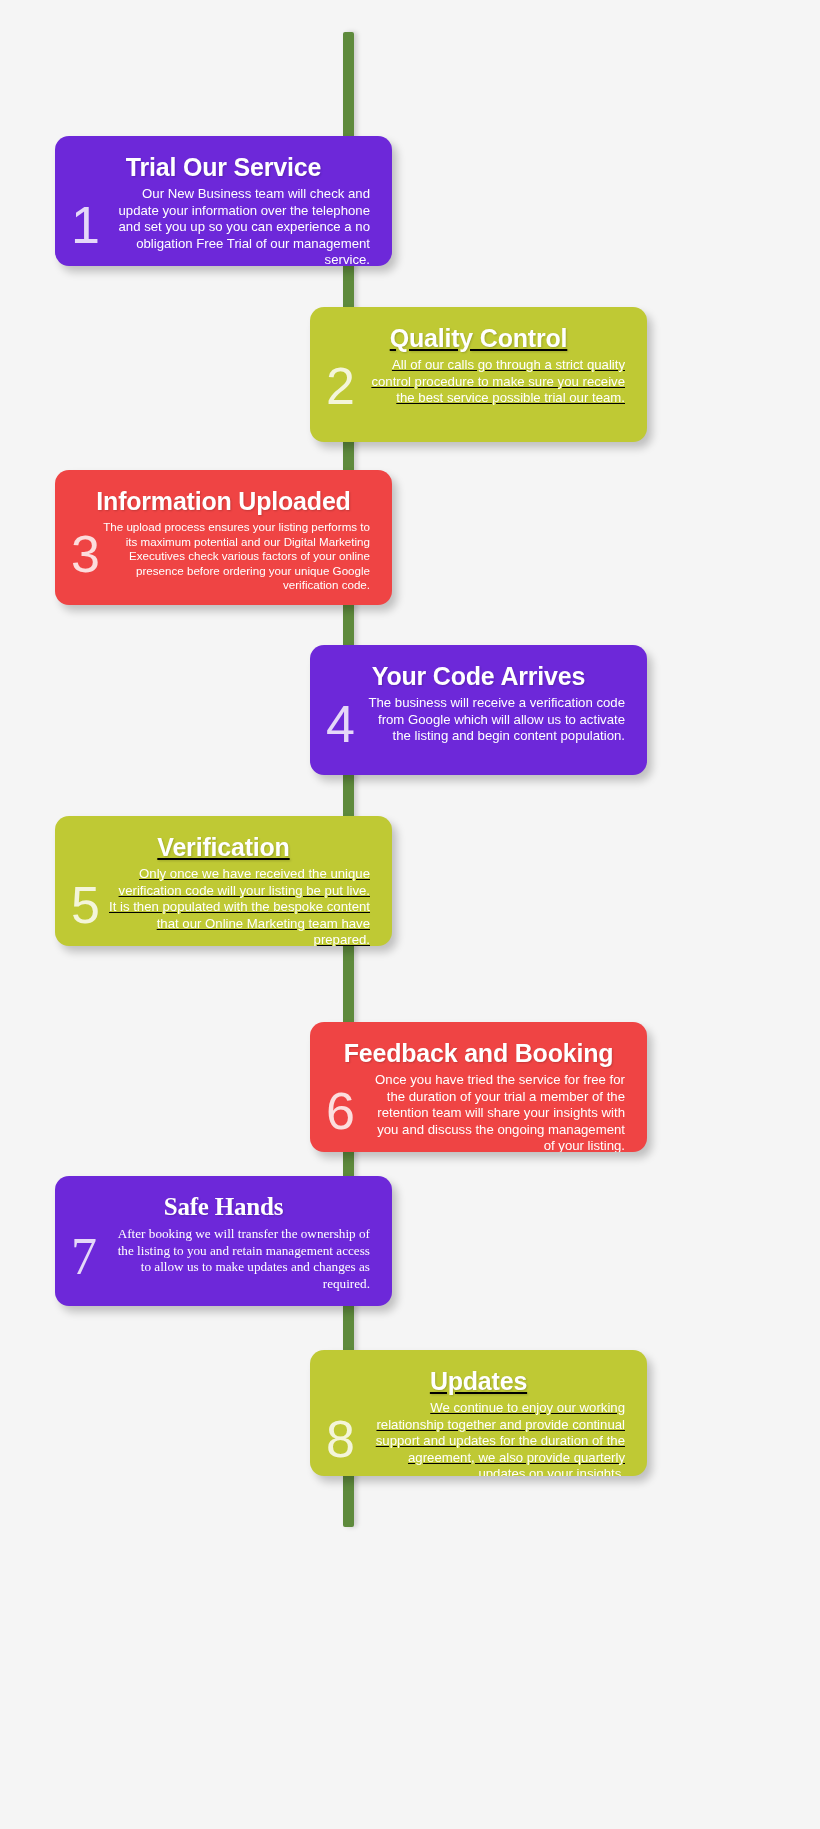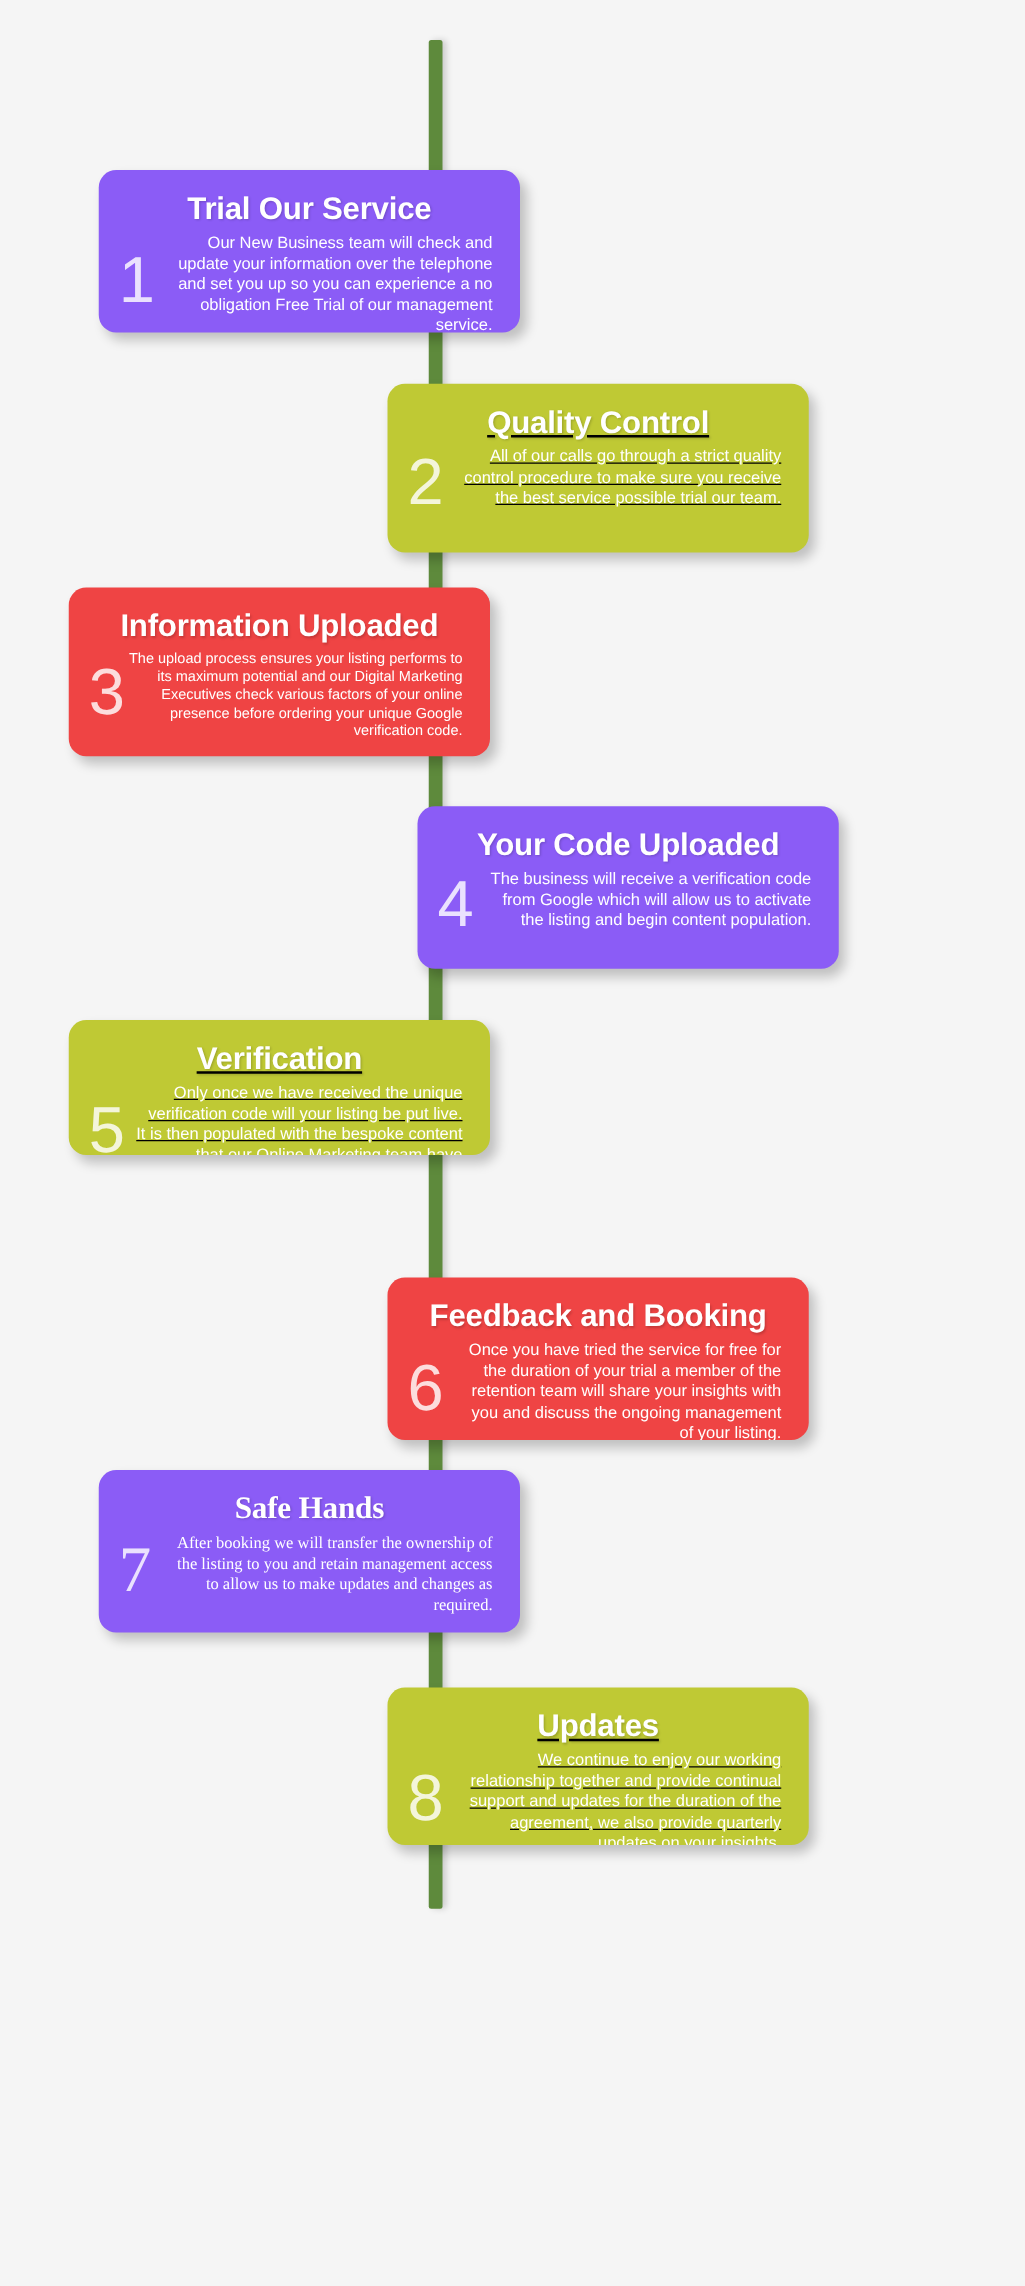"Trial Our Service" .c-green { background: #8b5cf6 -> #6d28d9; margin-left: 24px -> none }
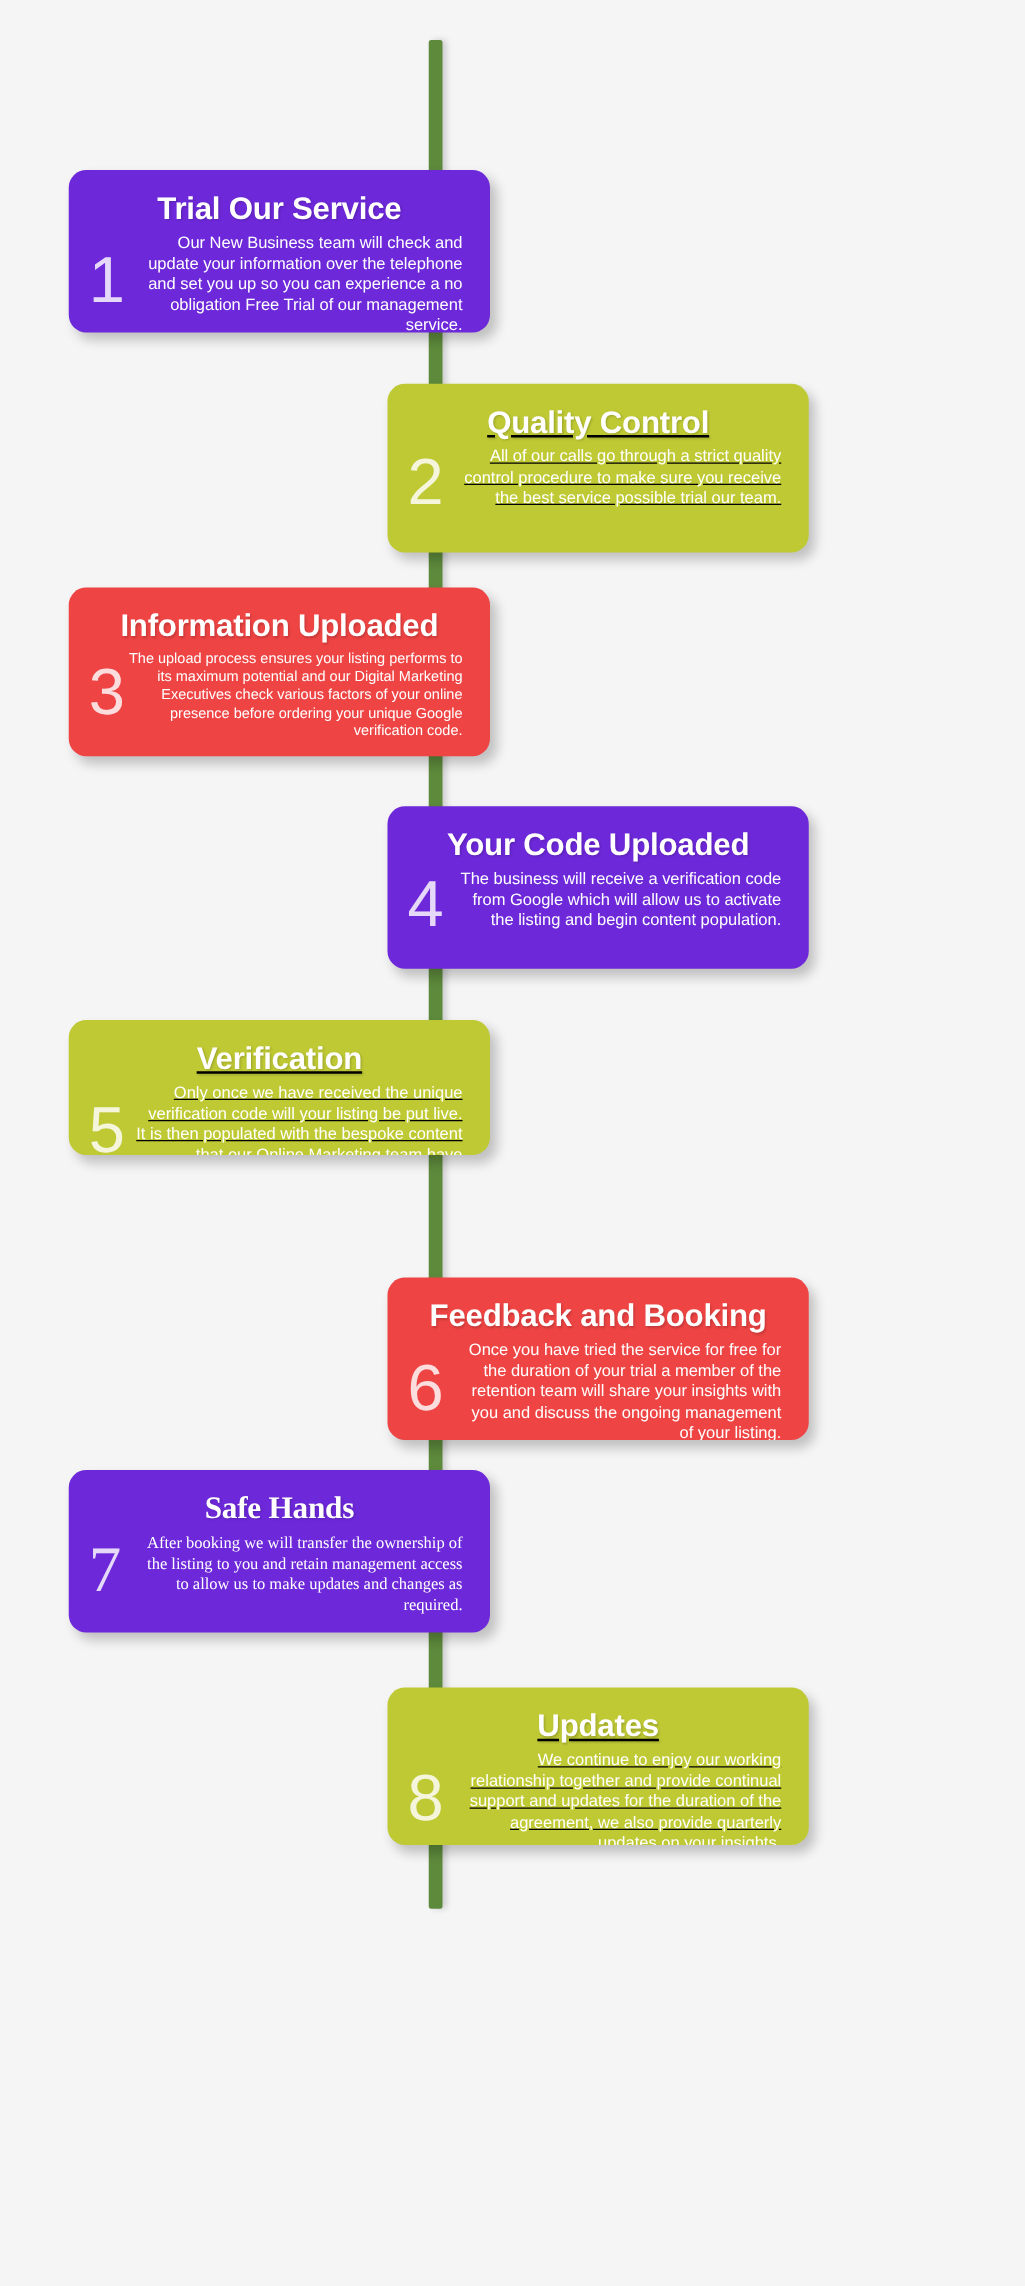"Your Code Uploaded" div.card-title { text: Uploaded -> Arrives }
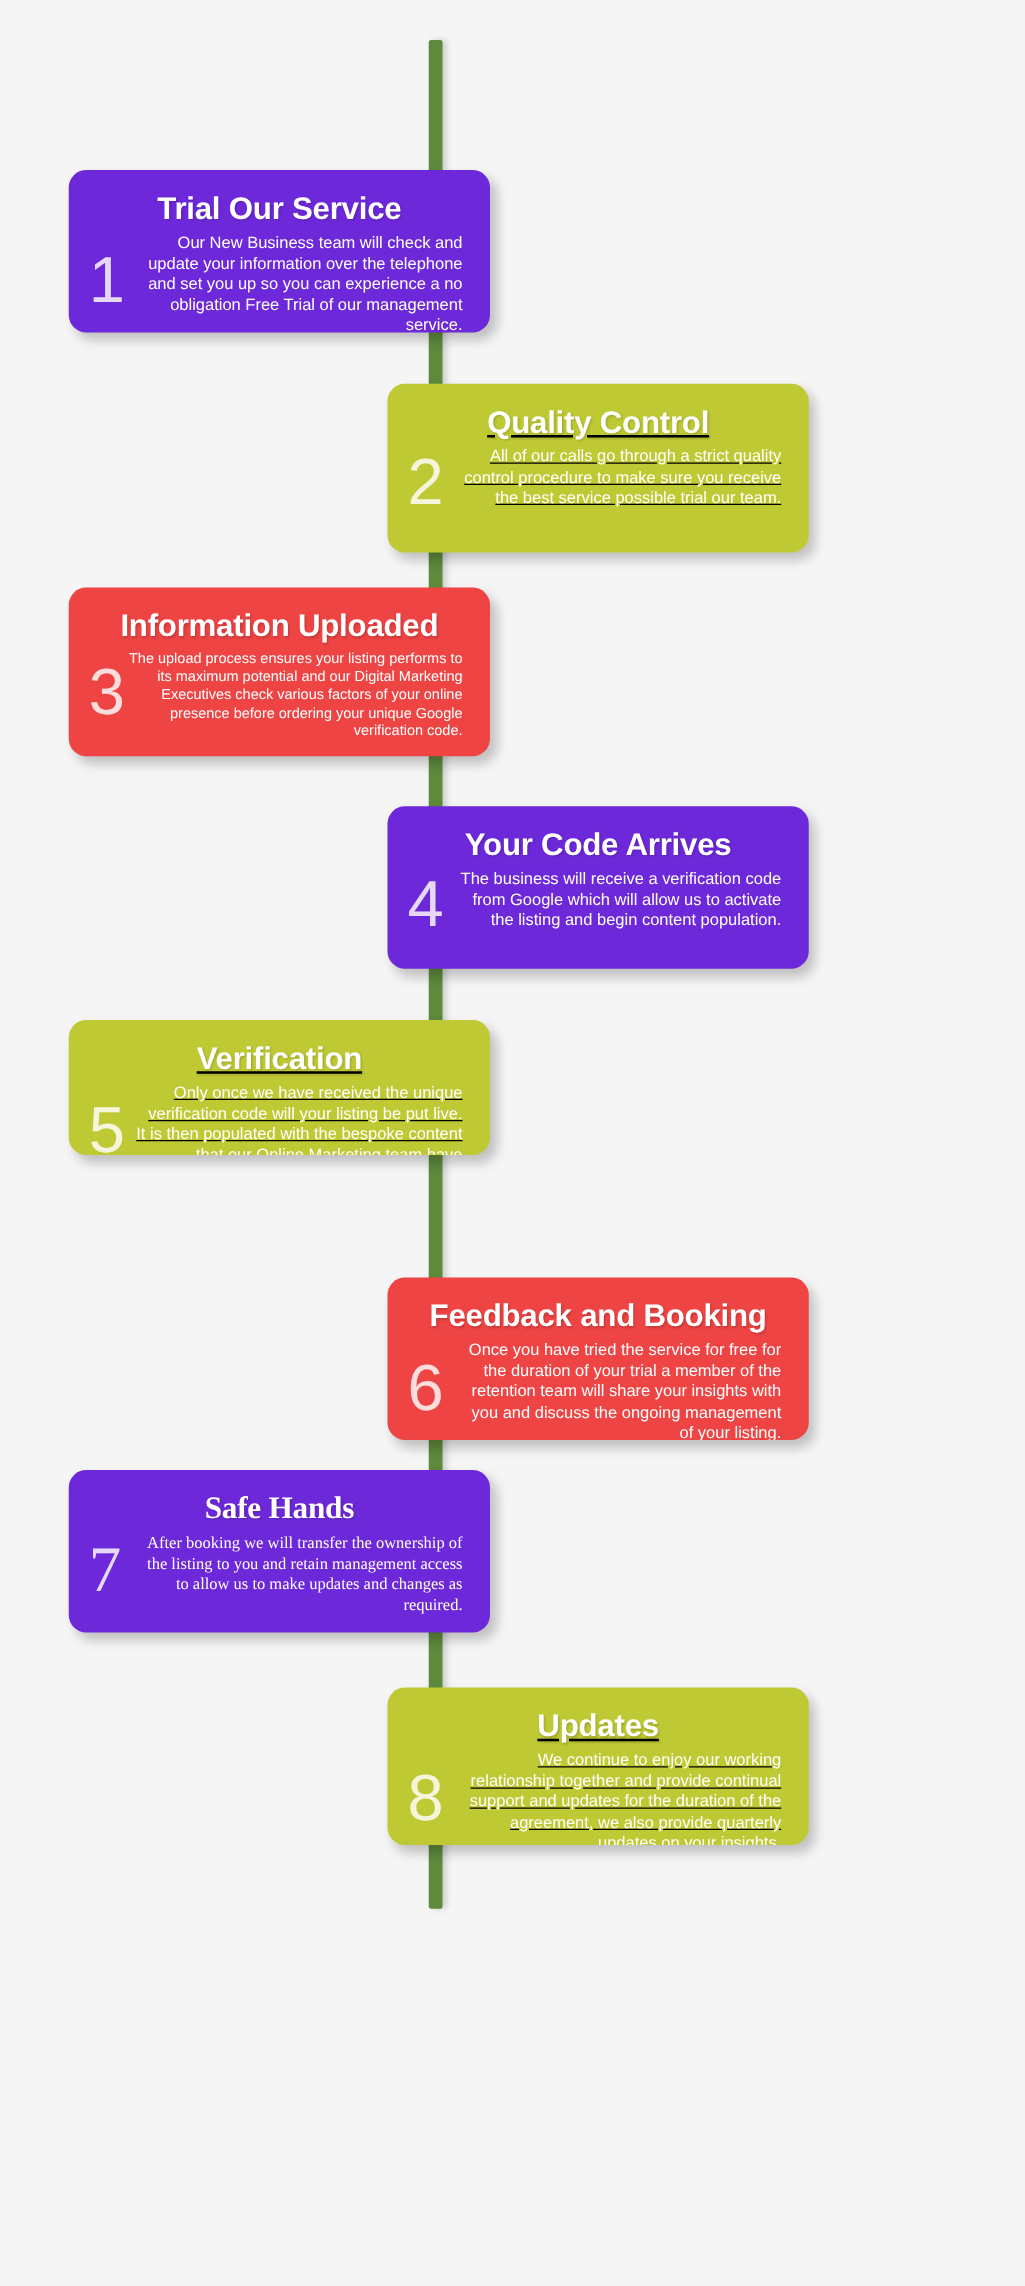"Verification" div.card { height: 108px -> 130px }
